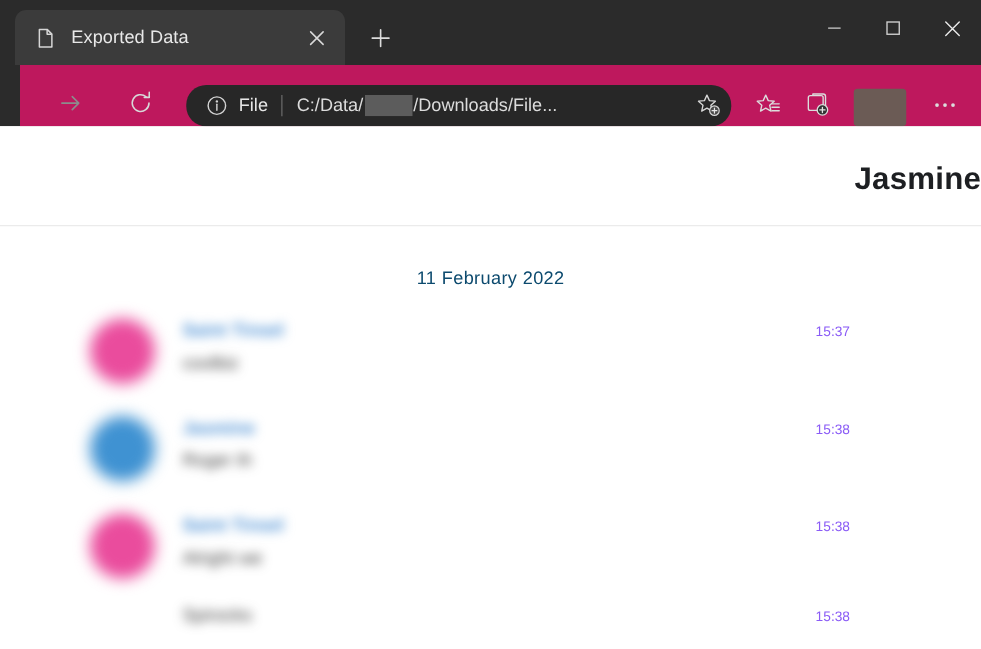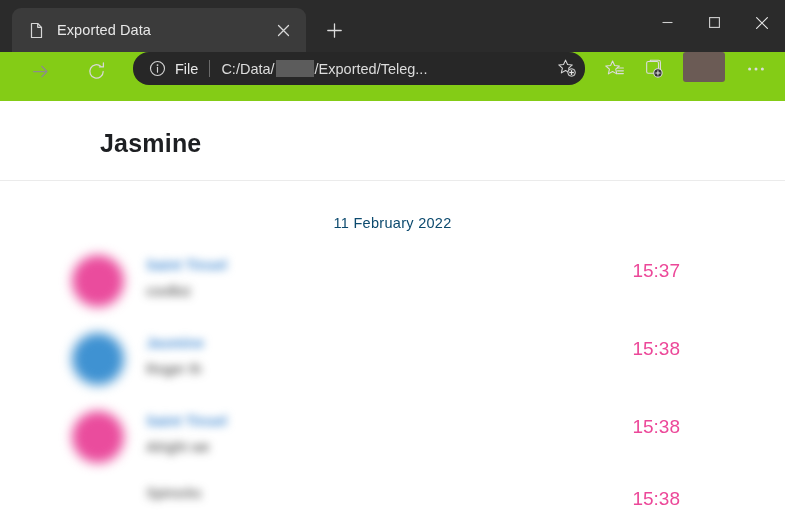"Exported Data" .tab { width: 294px -> 264px }
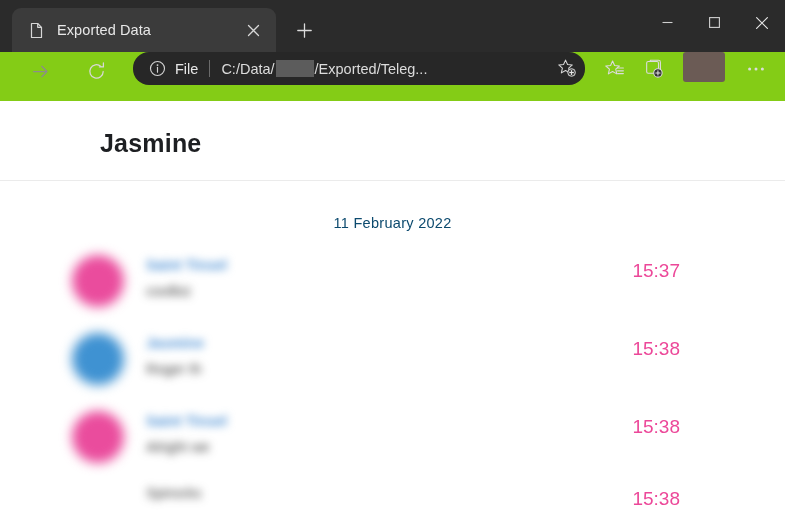"File" .toolbar { align-items: flex-start -> flex-end; background: #84cc16 -> #be185d; margin-left: none -> 16px }
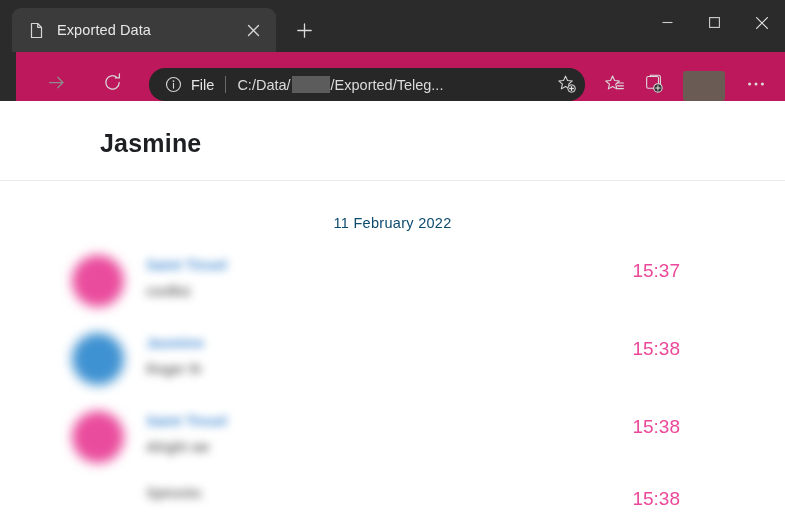"/Exported/Teleg..." span { text: /Exported/Teleg -> /Downloads/File }
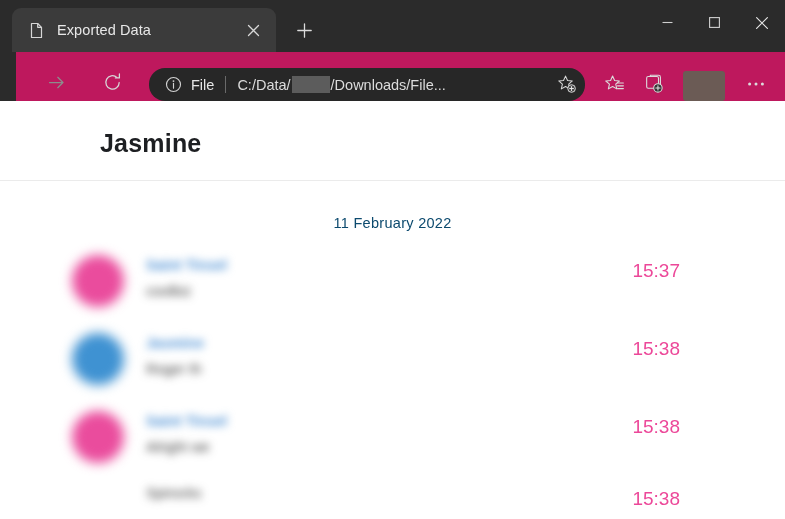"Jasmine" .page-title { text-align: none -> right }
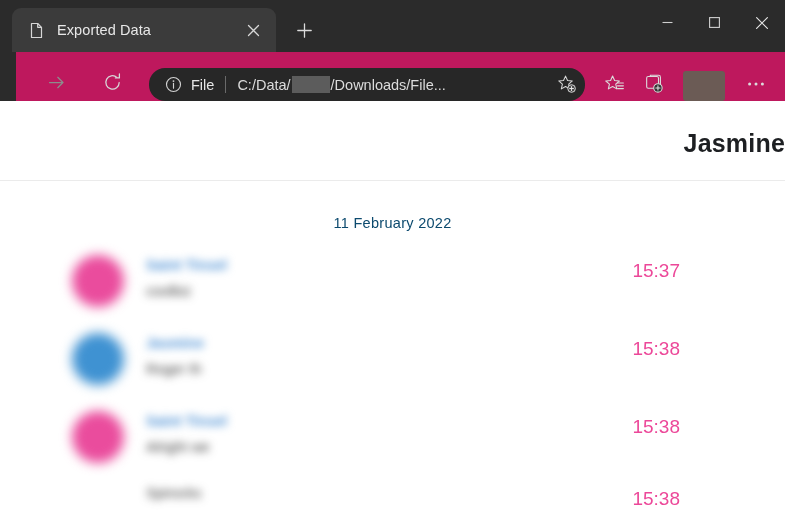"15:37" .msg-time { color: #ec4899 -> #8b5cf6; font-size: 19px -> 11px }
